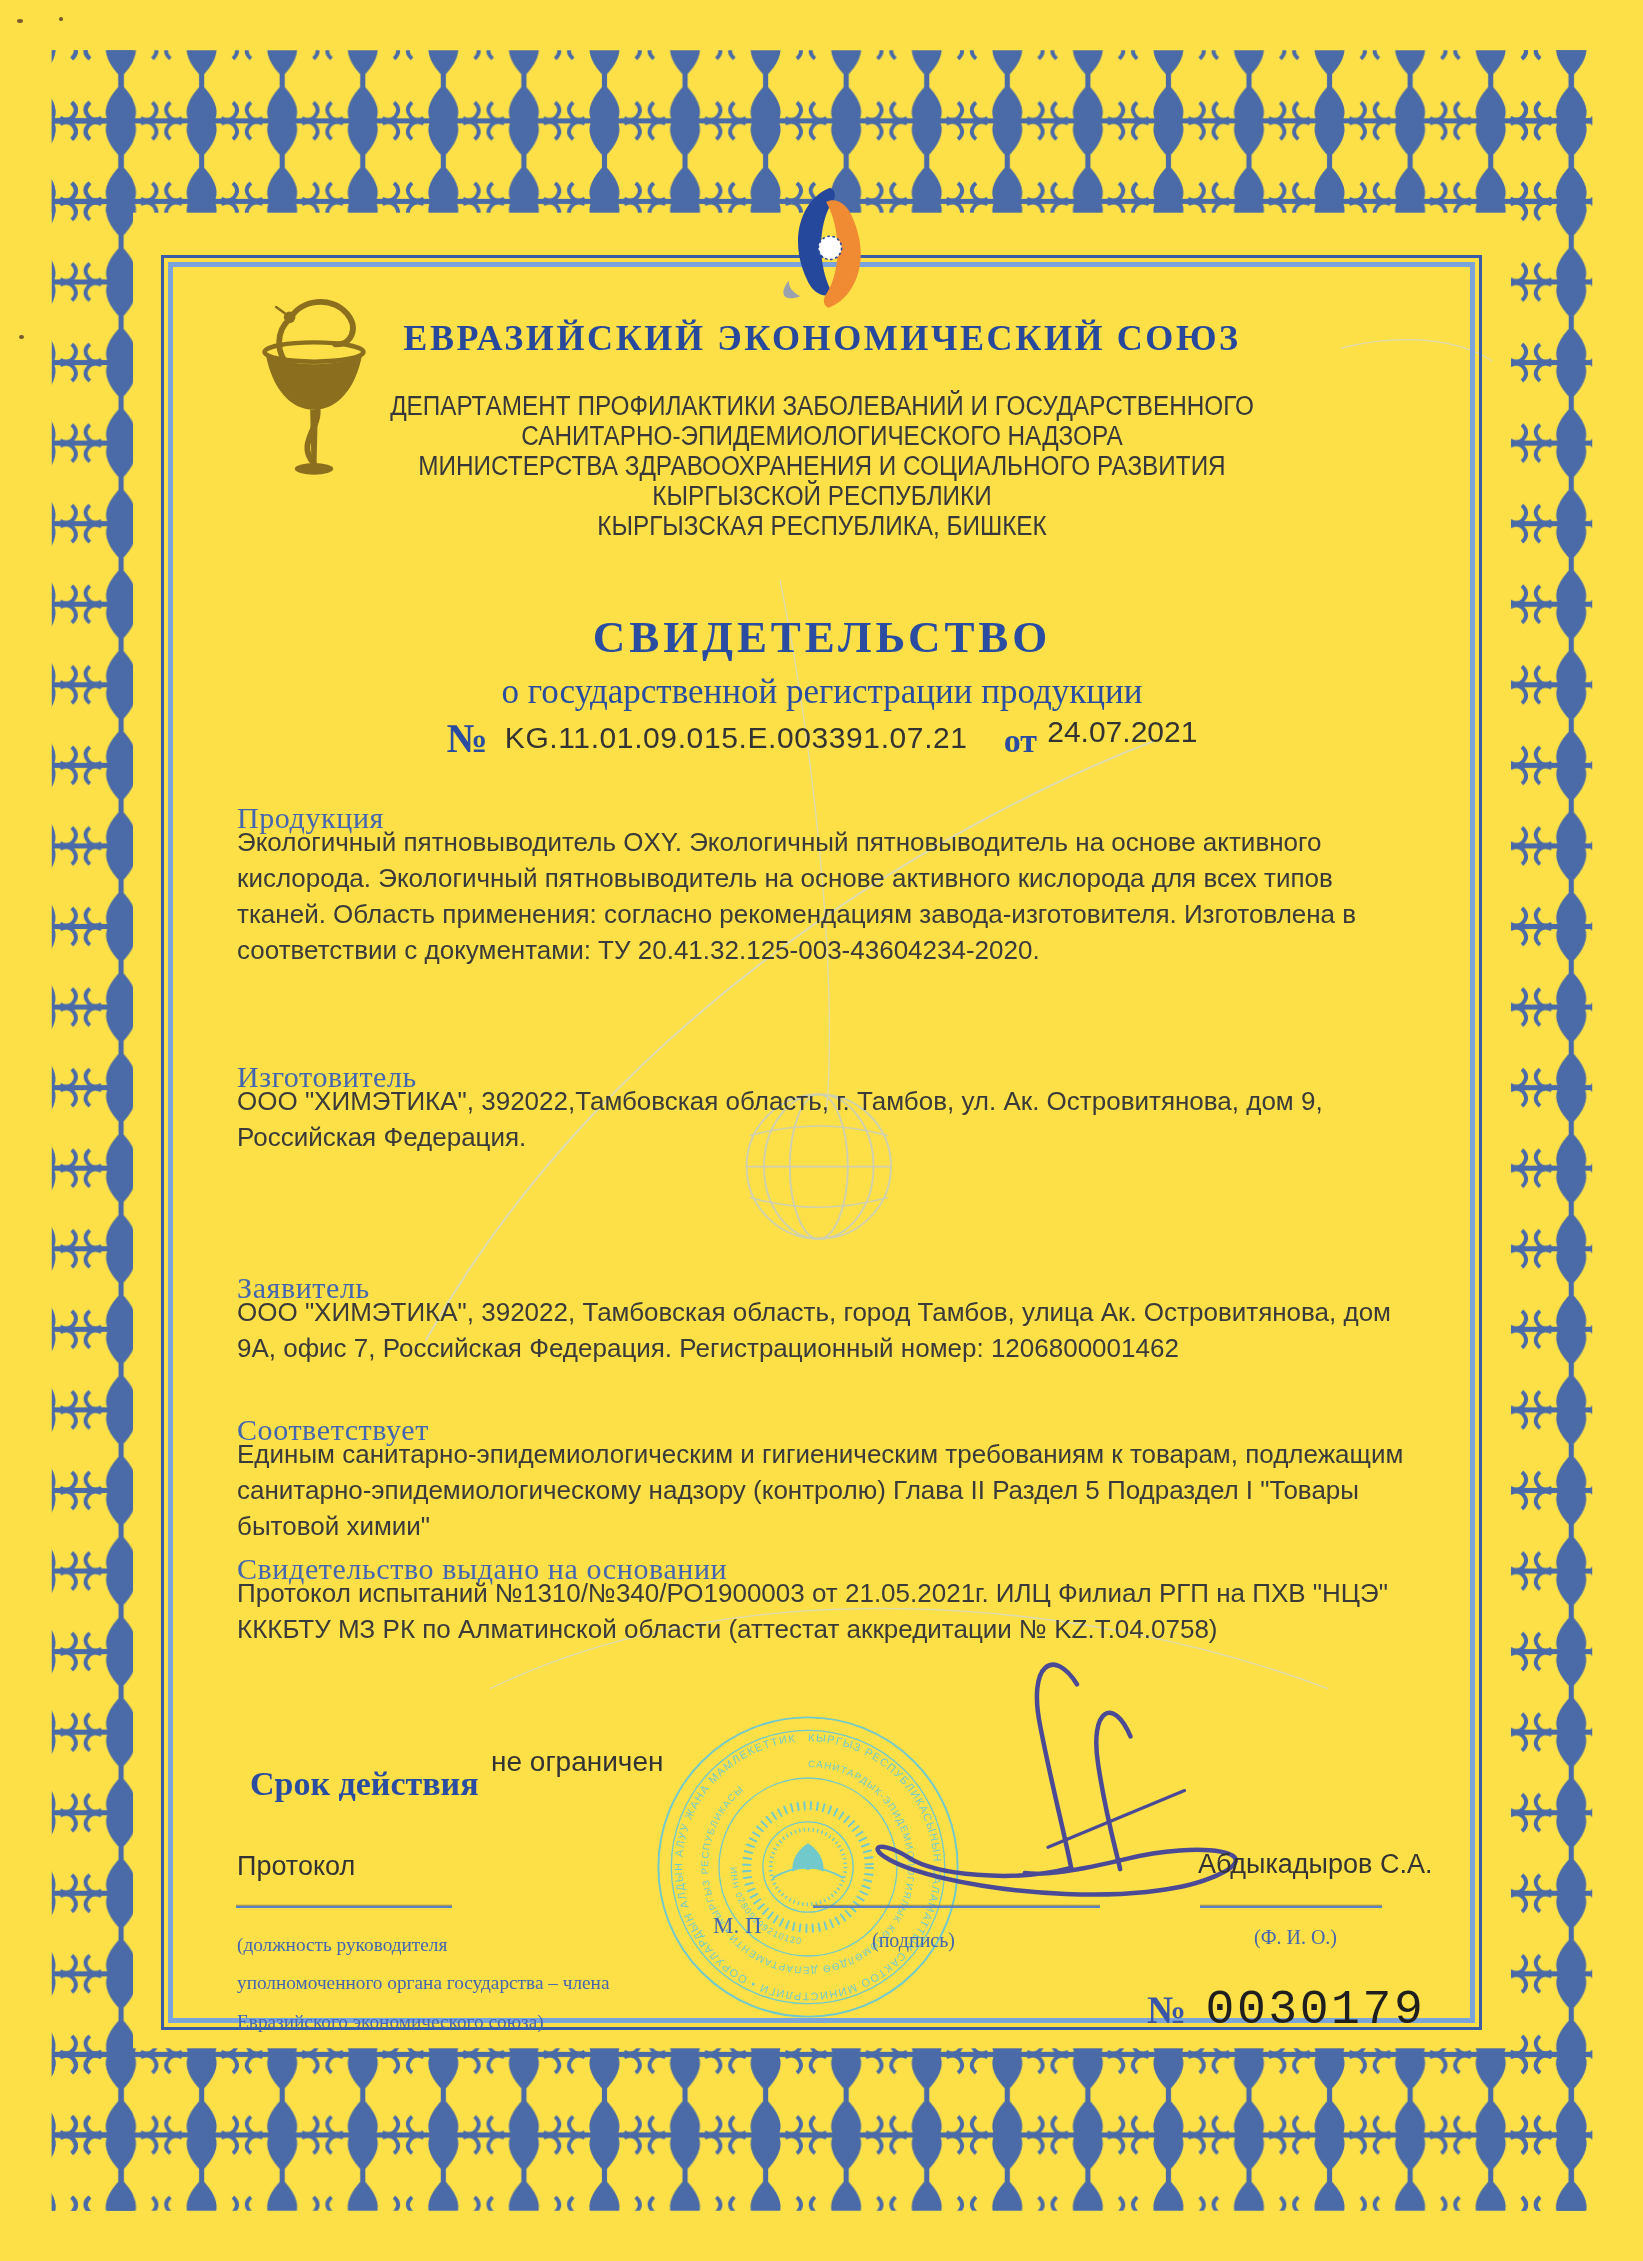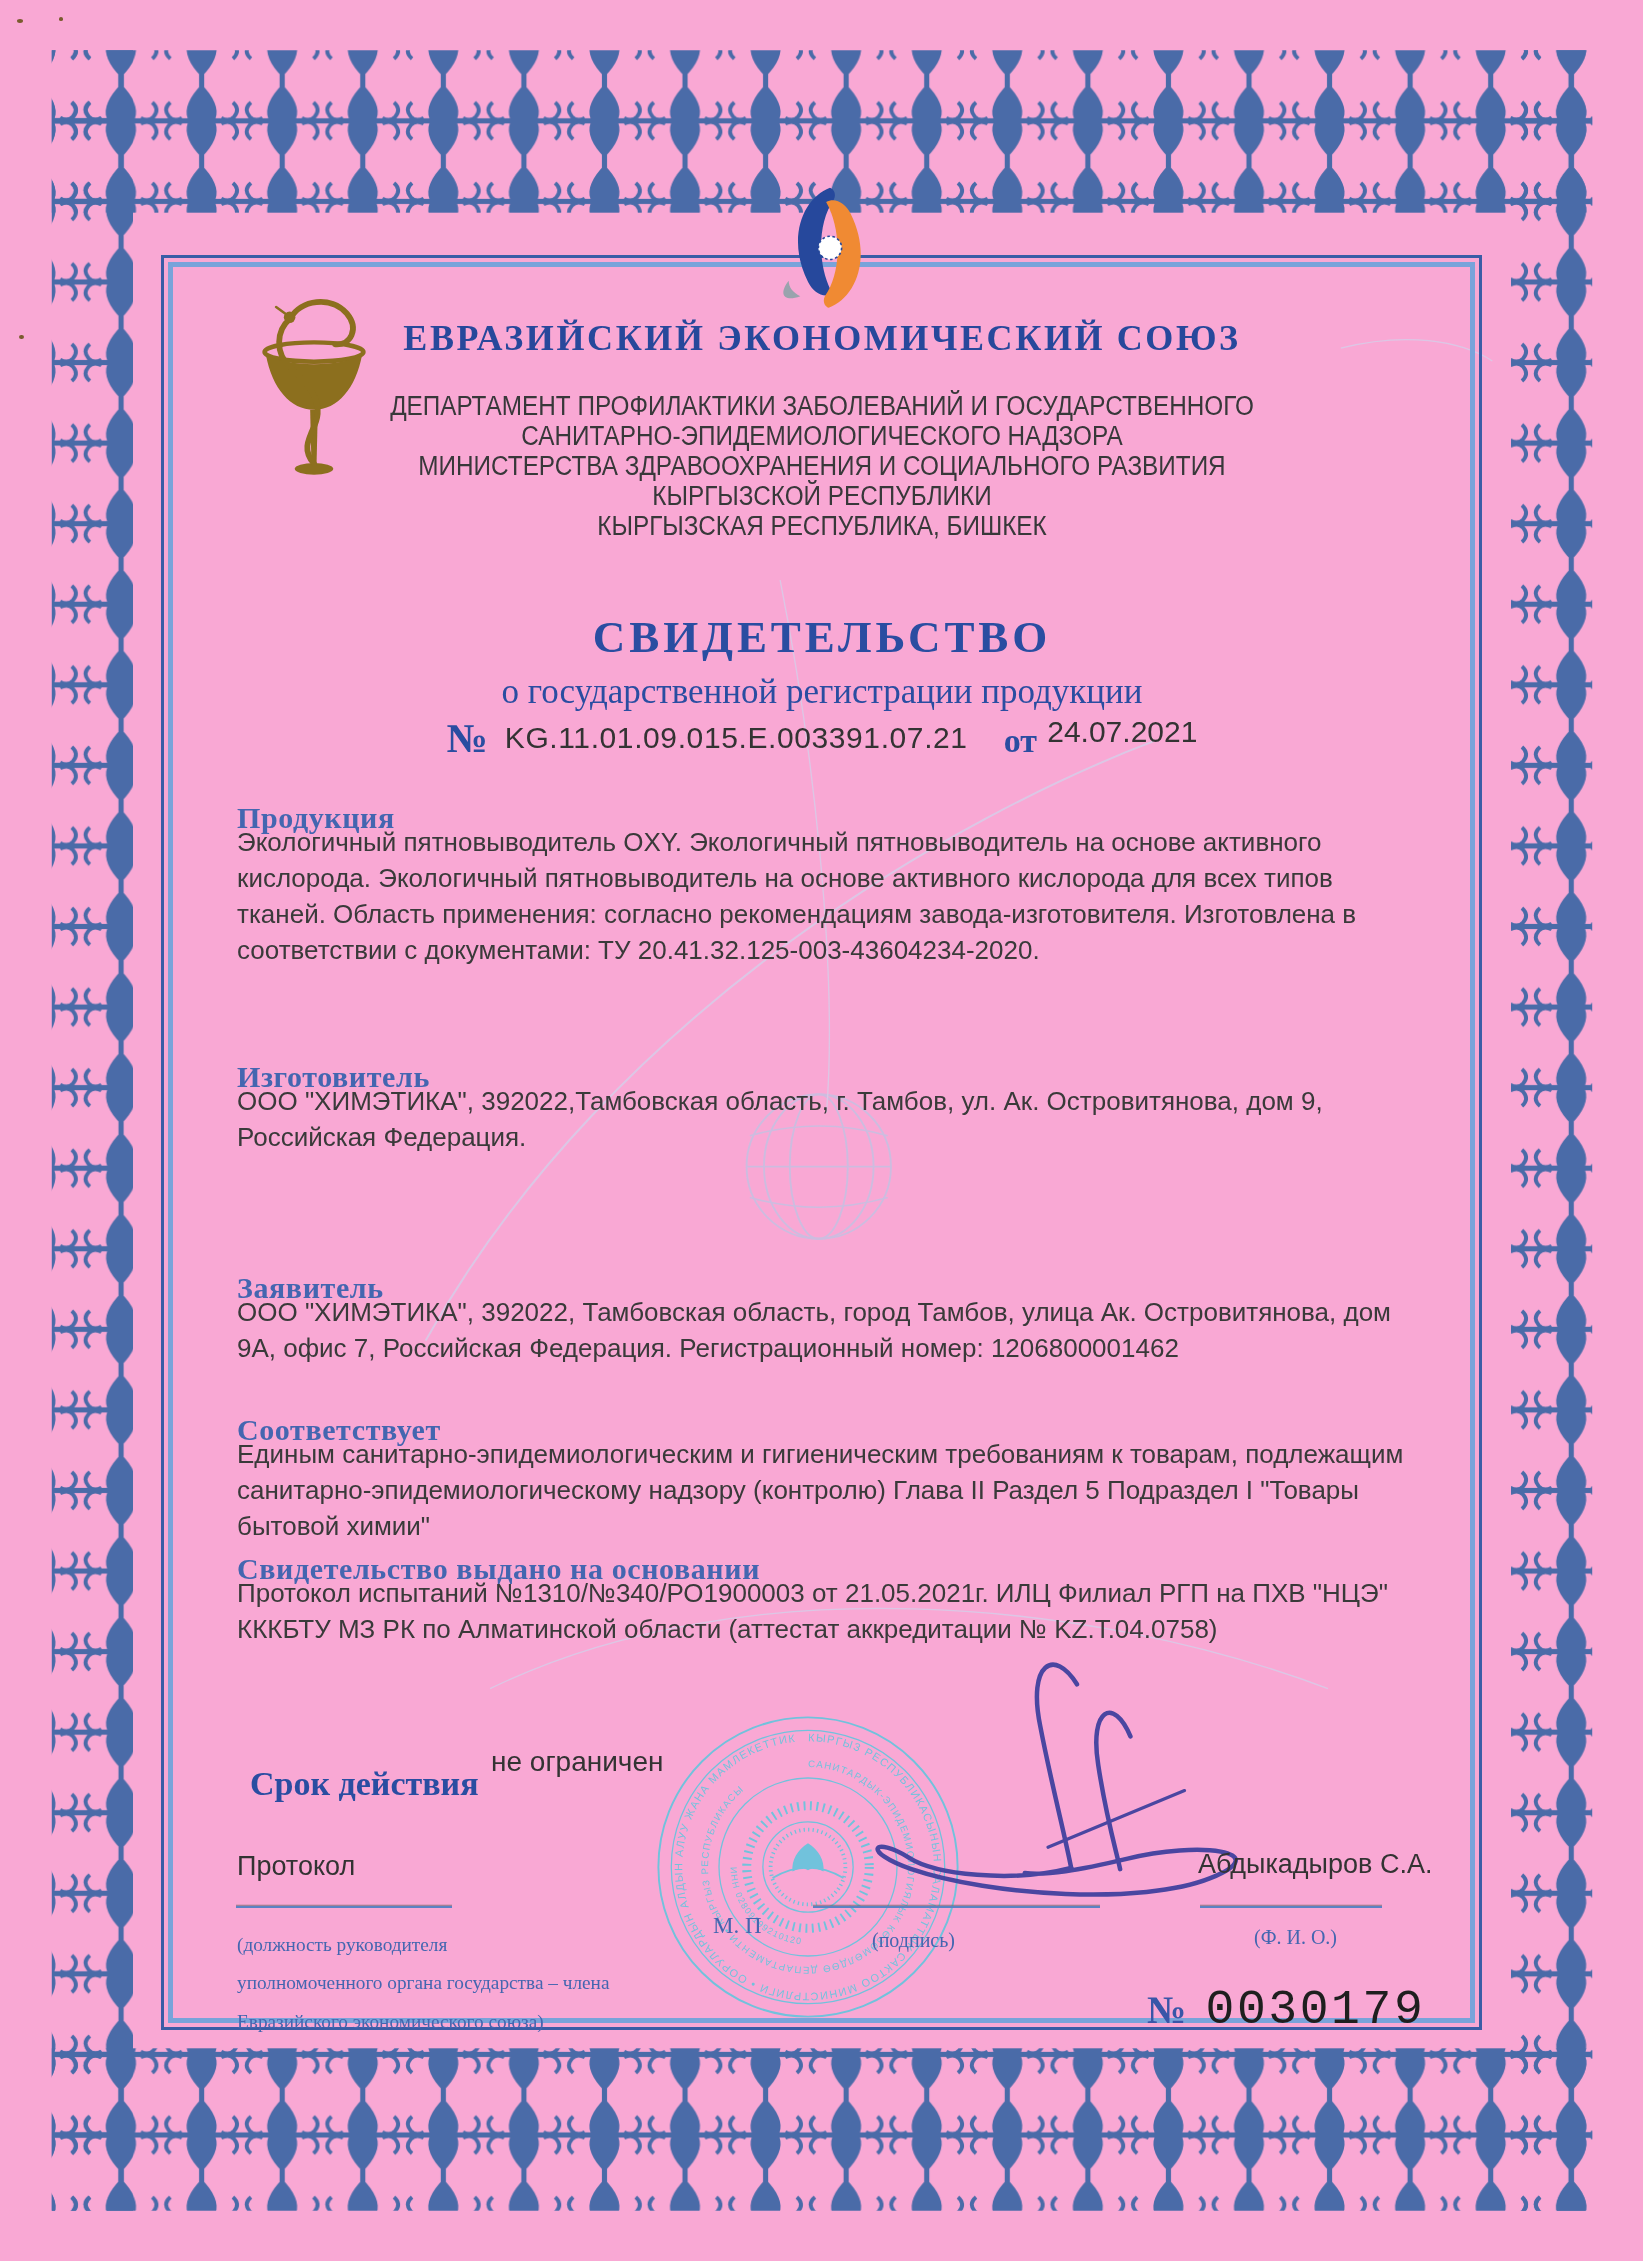"ЕВРАЗИЙСКИЙ ЭКОНОМИЧЕСКИЙ СОЮЗ" .page { background: #f9a8d4 -> #fde047 }
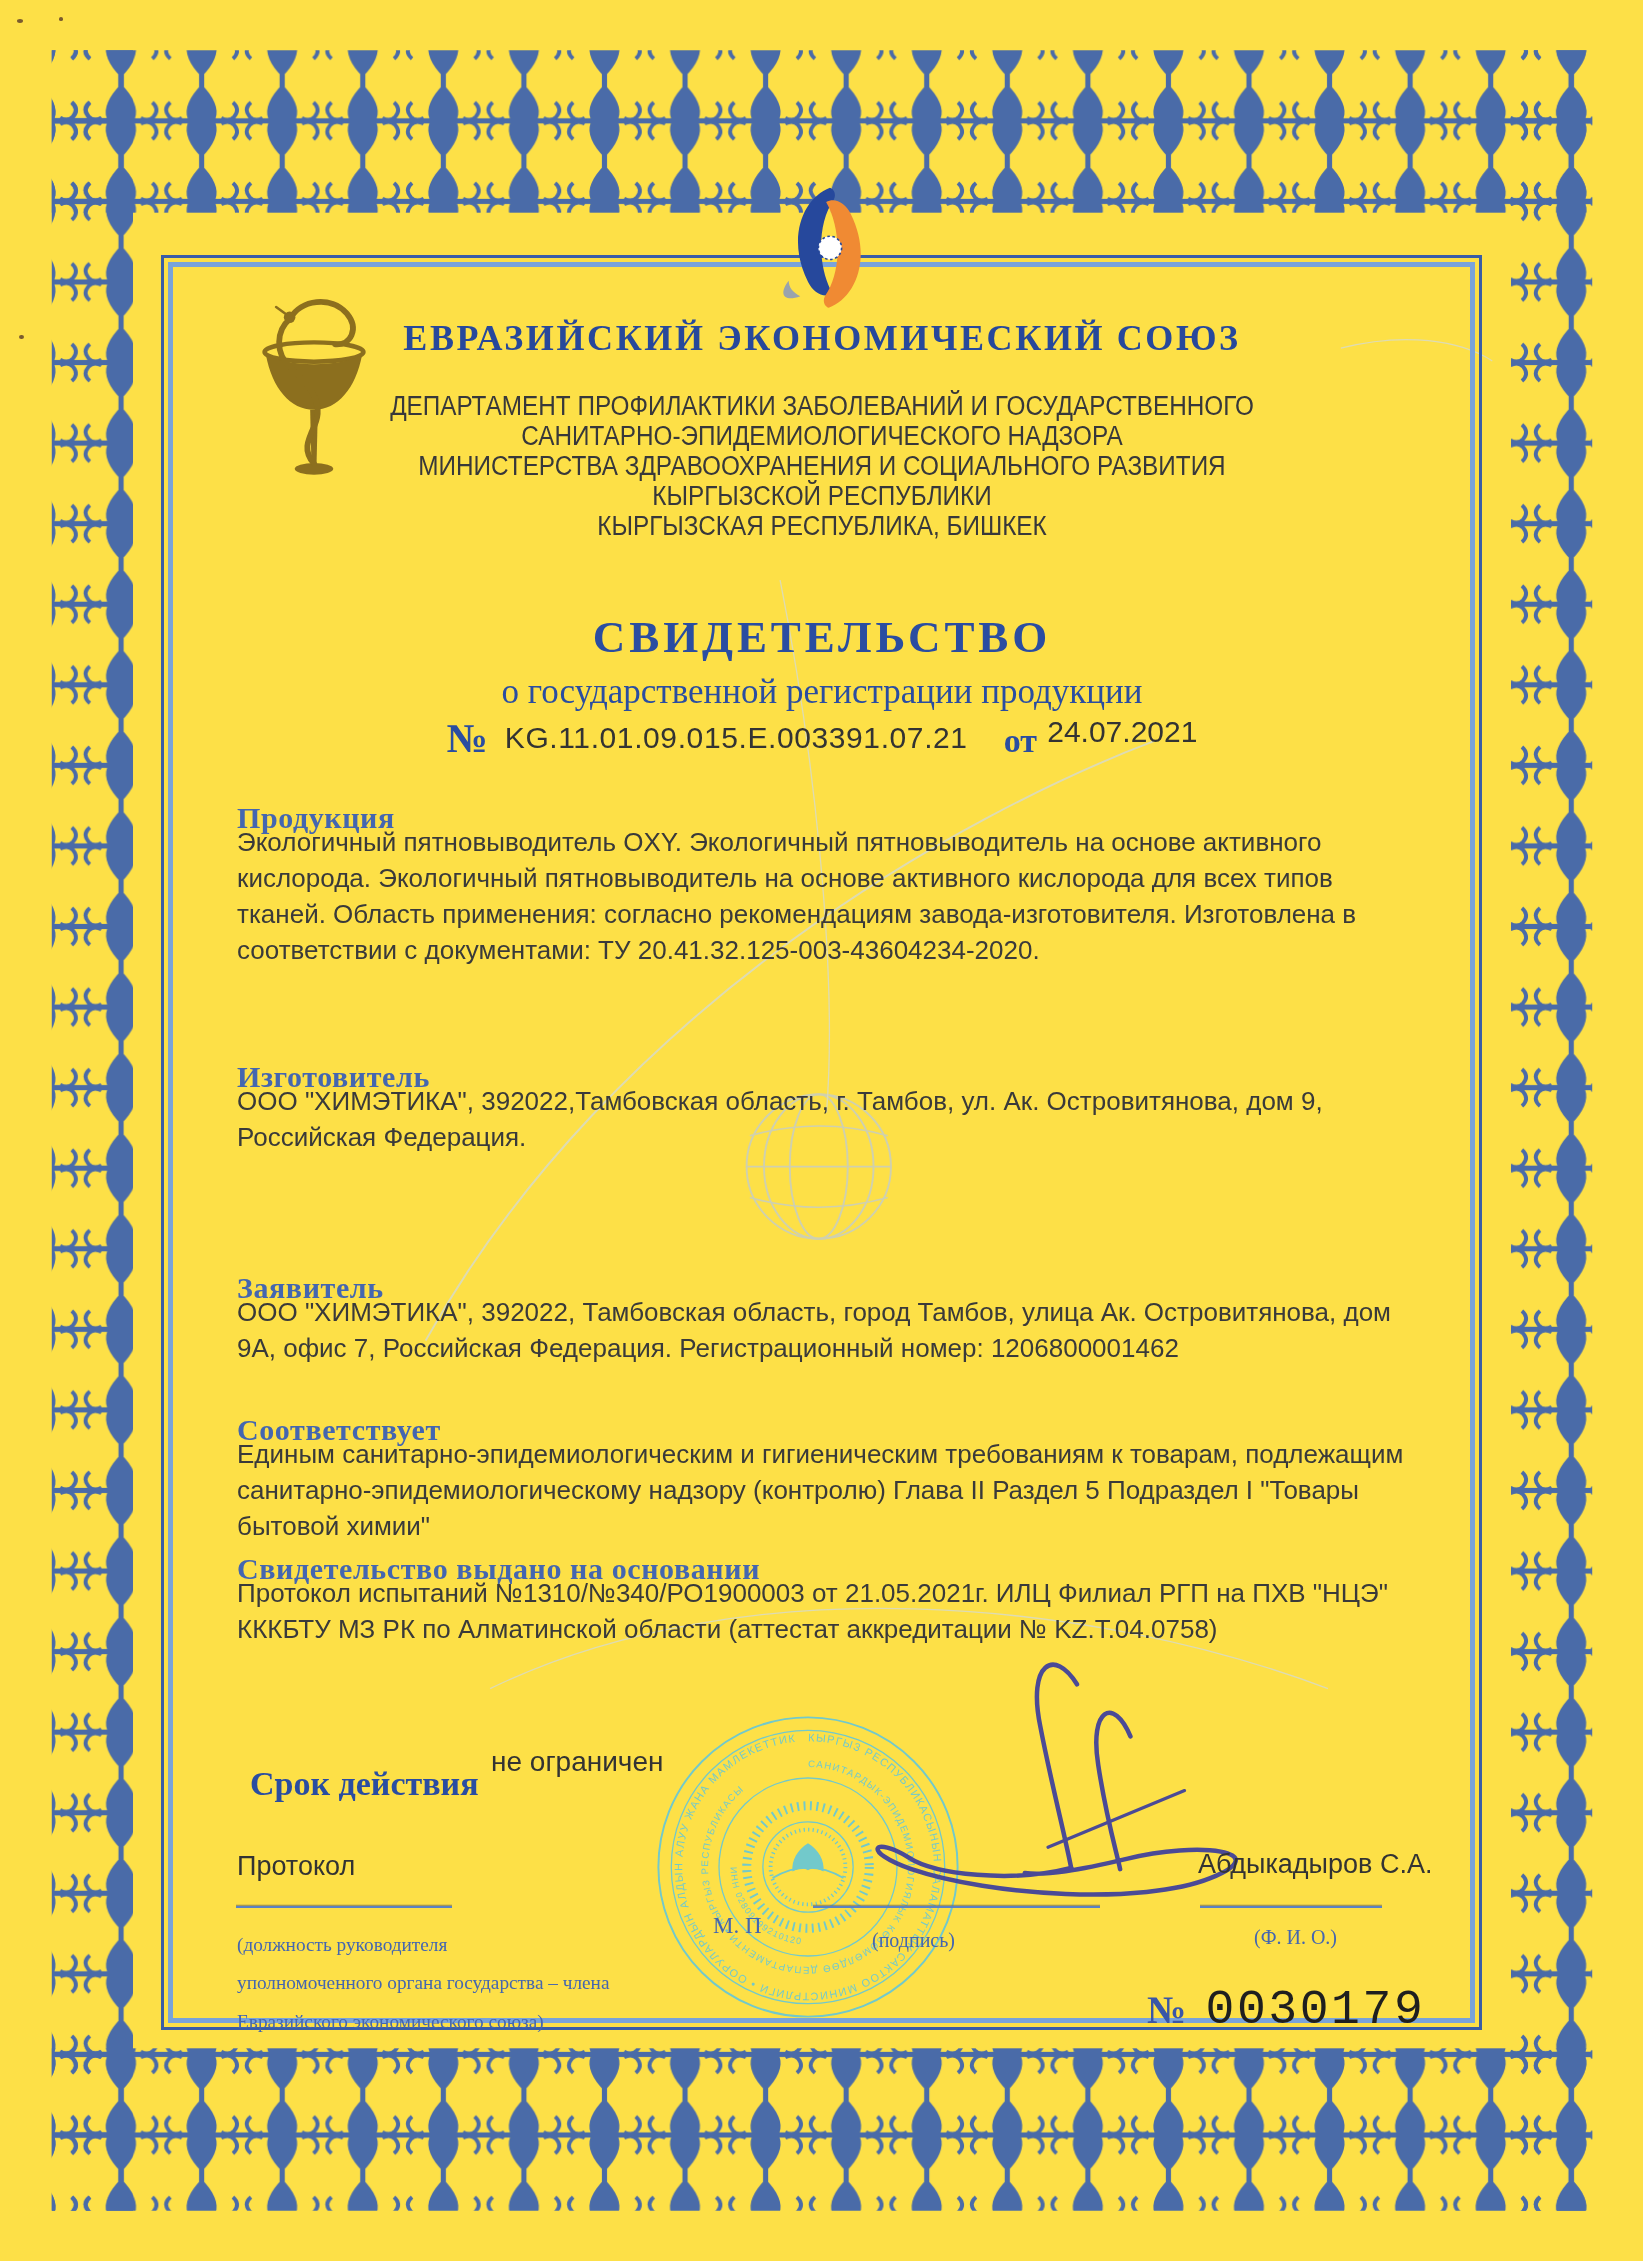"Продукция" .sec .lbl { font-weight: 700 -> 400 }
